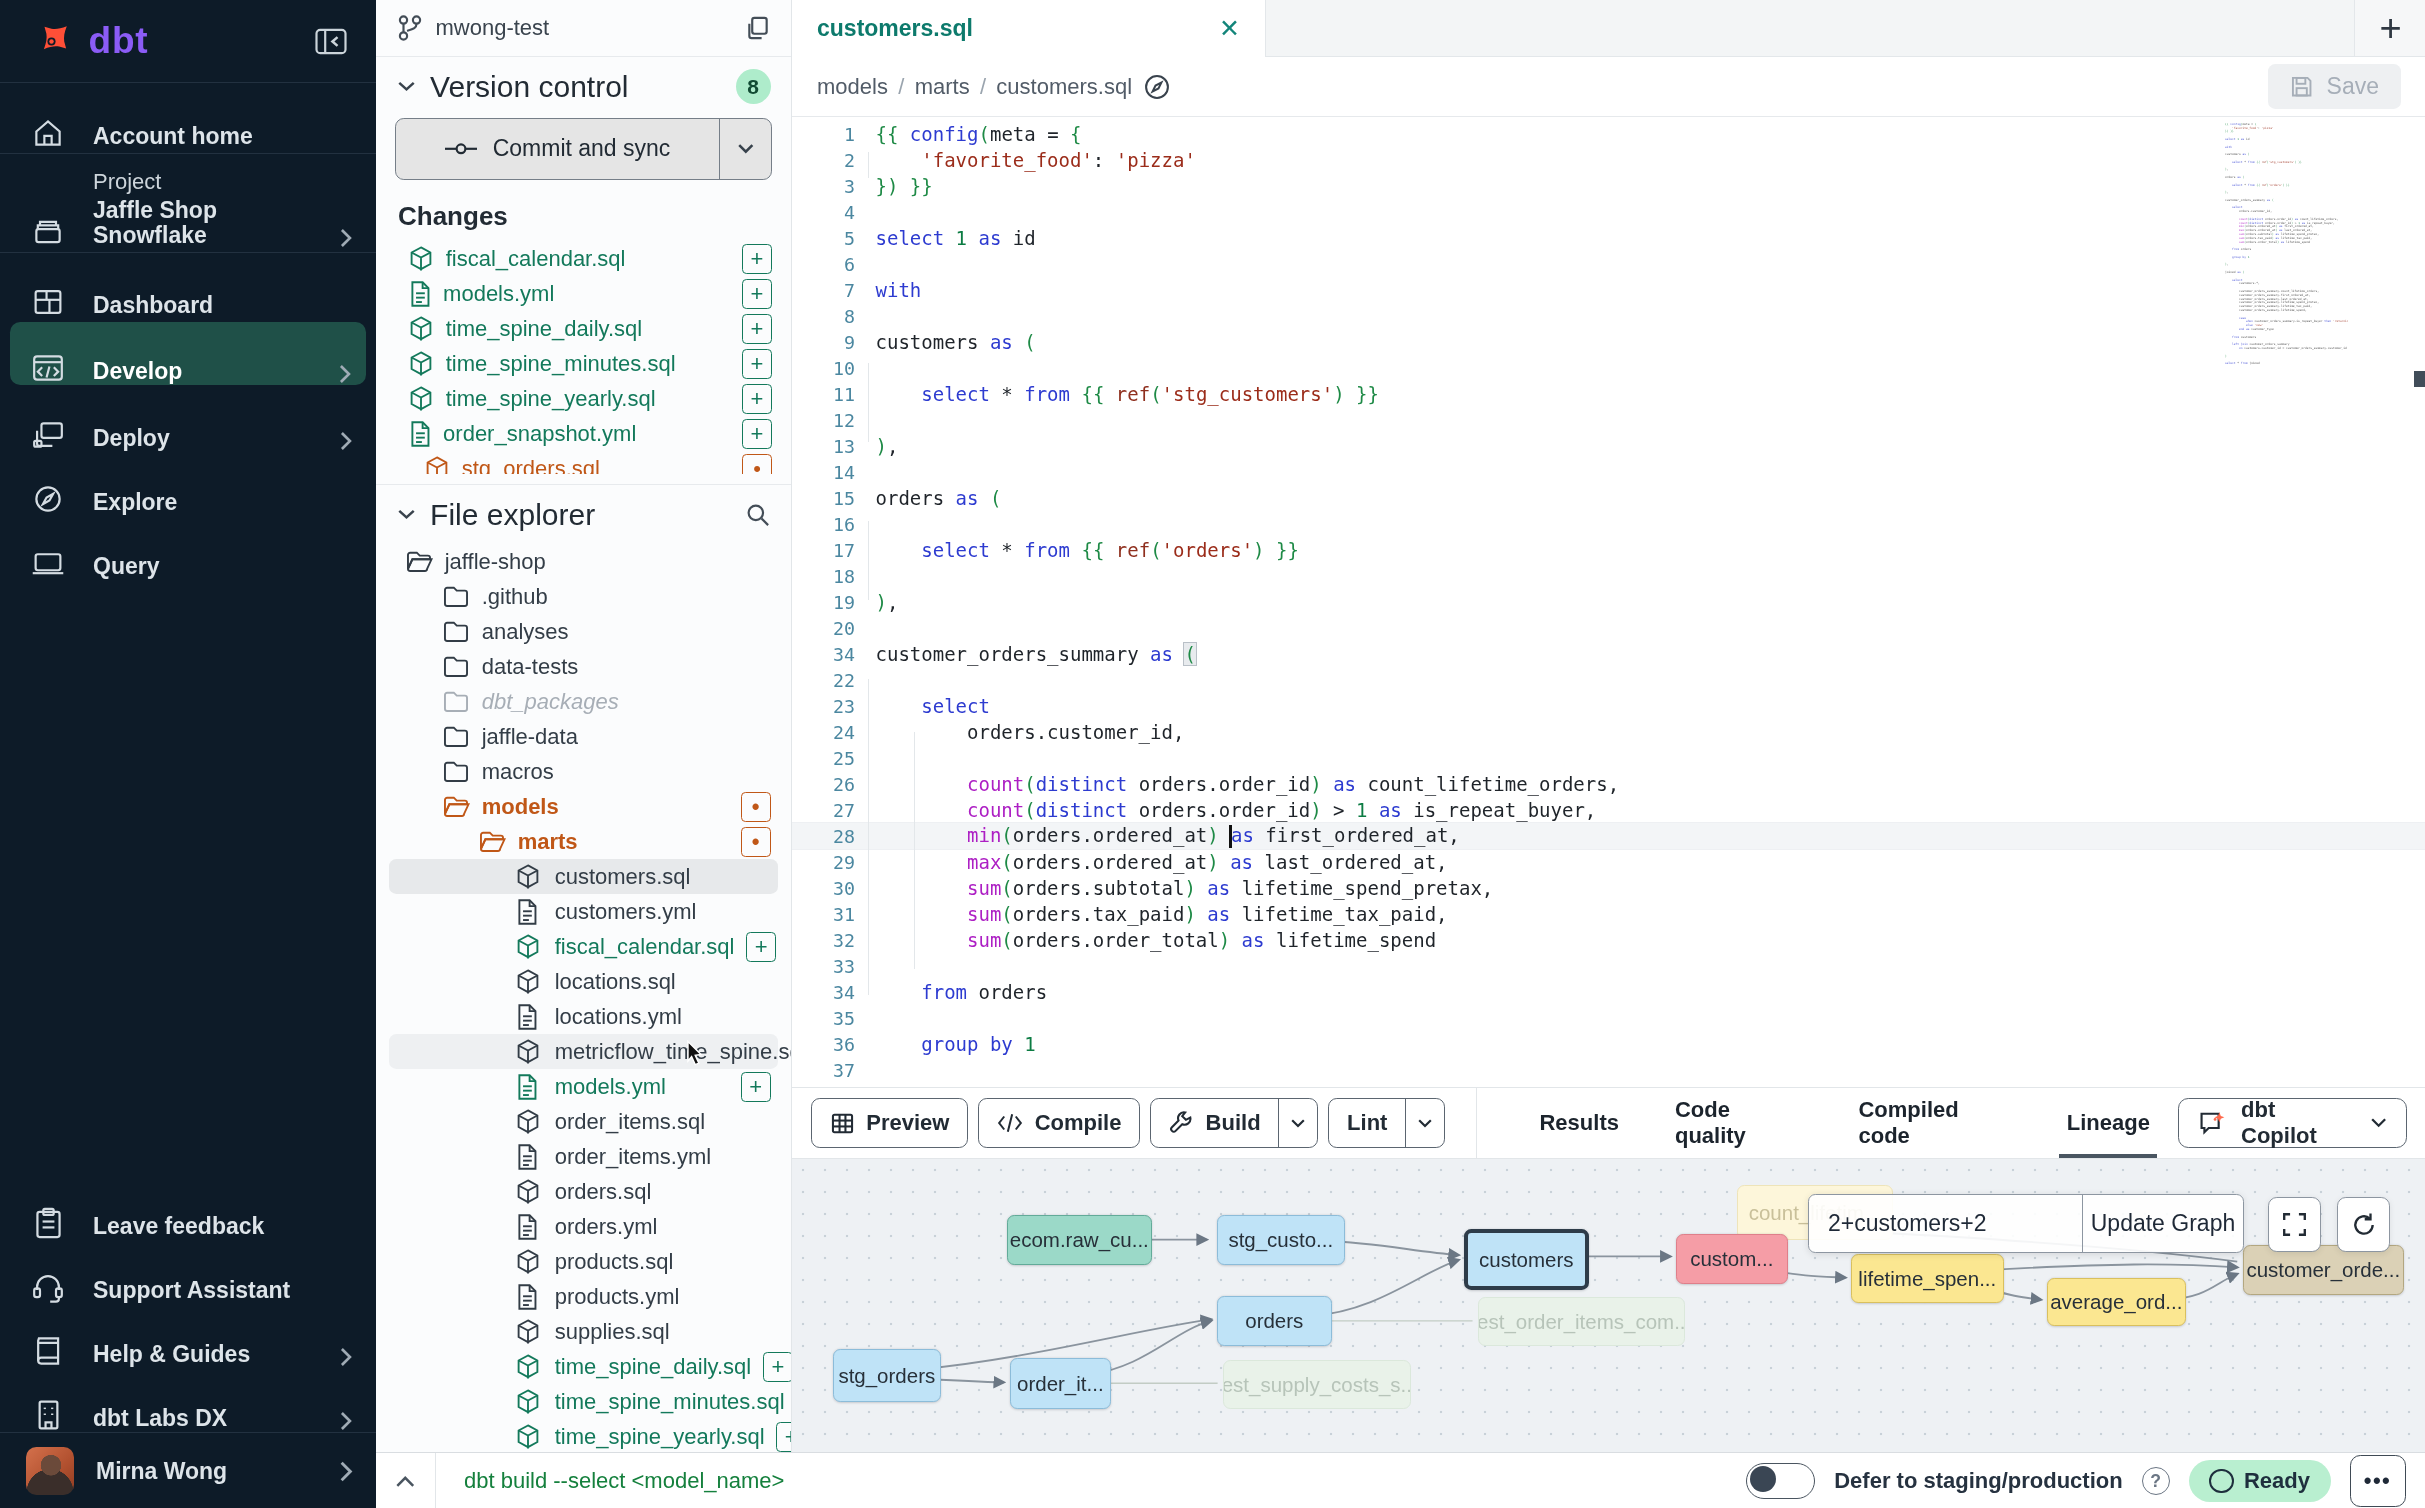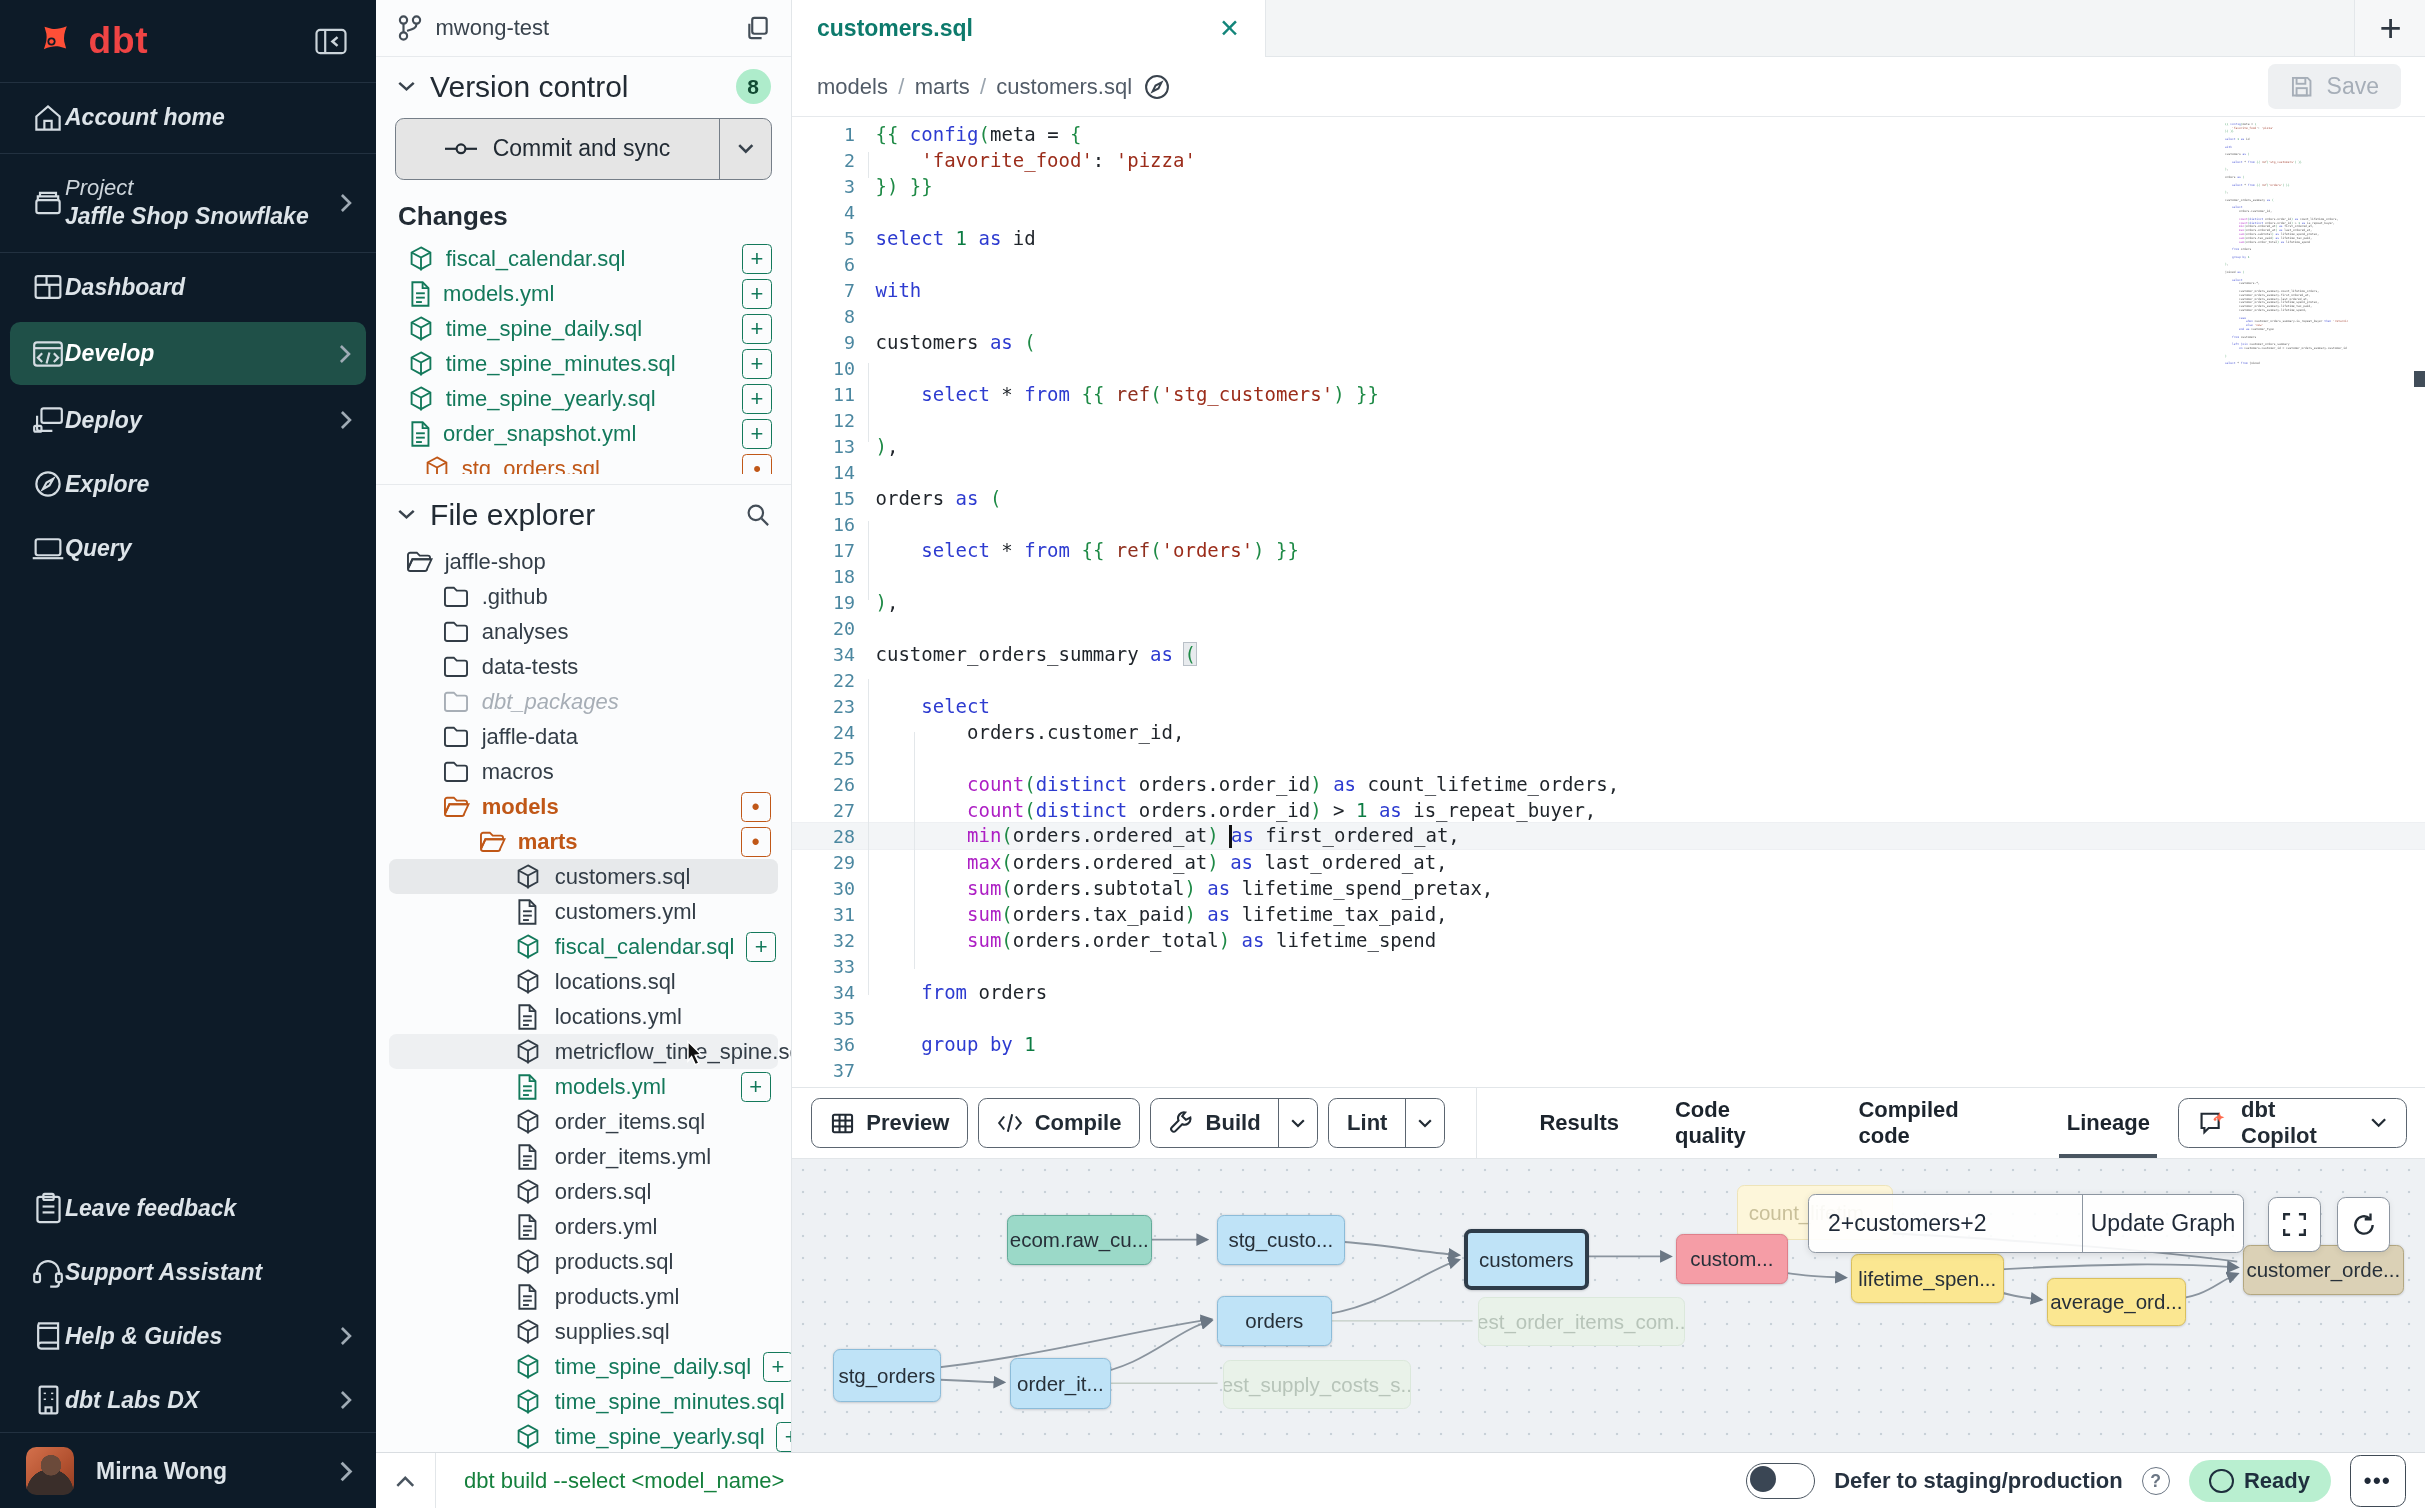"dbt" .logo-text { color: #ef4444 -> #8b5cf6 }
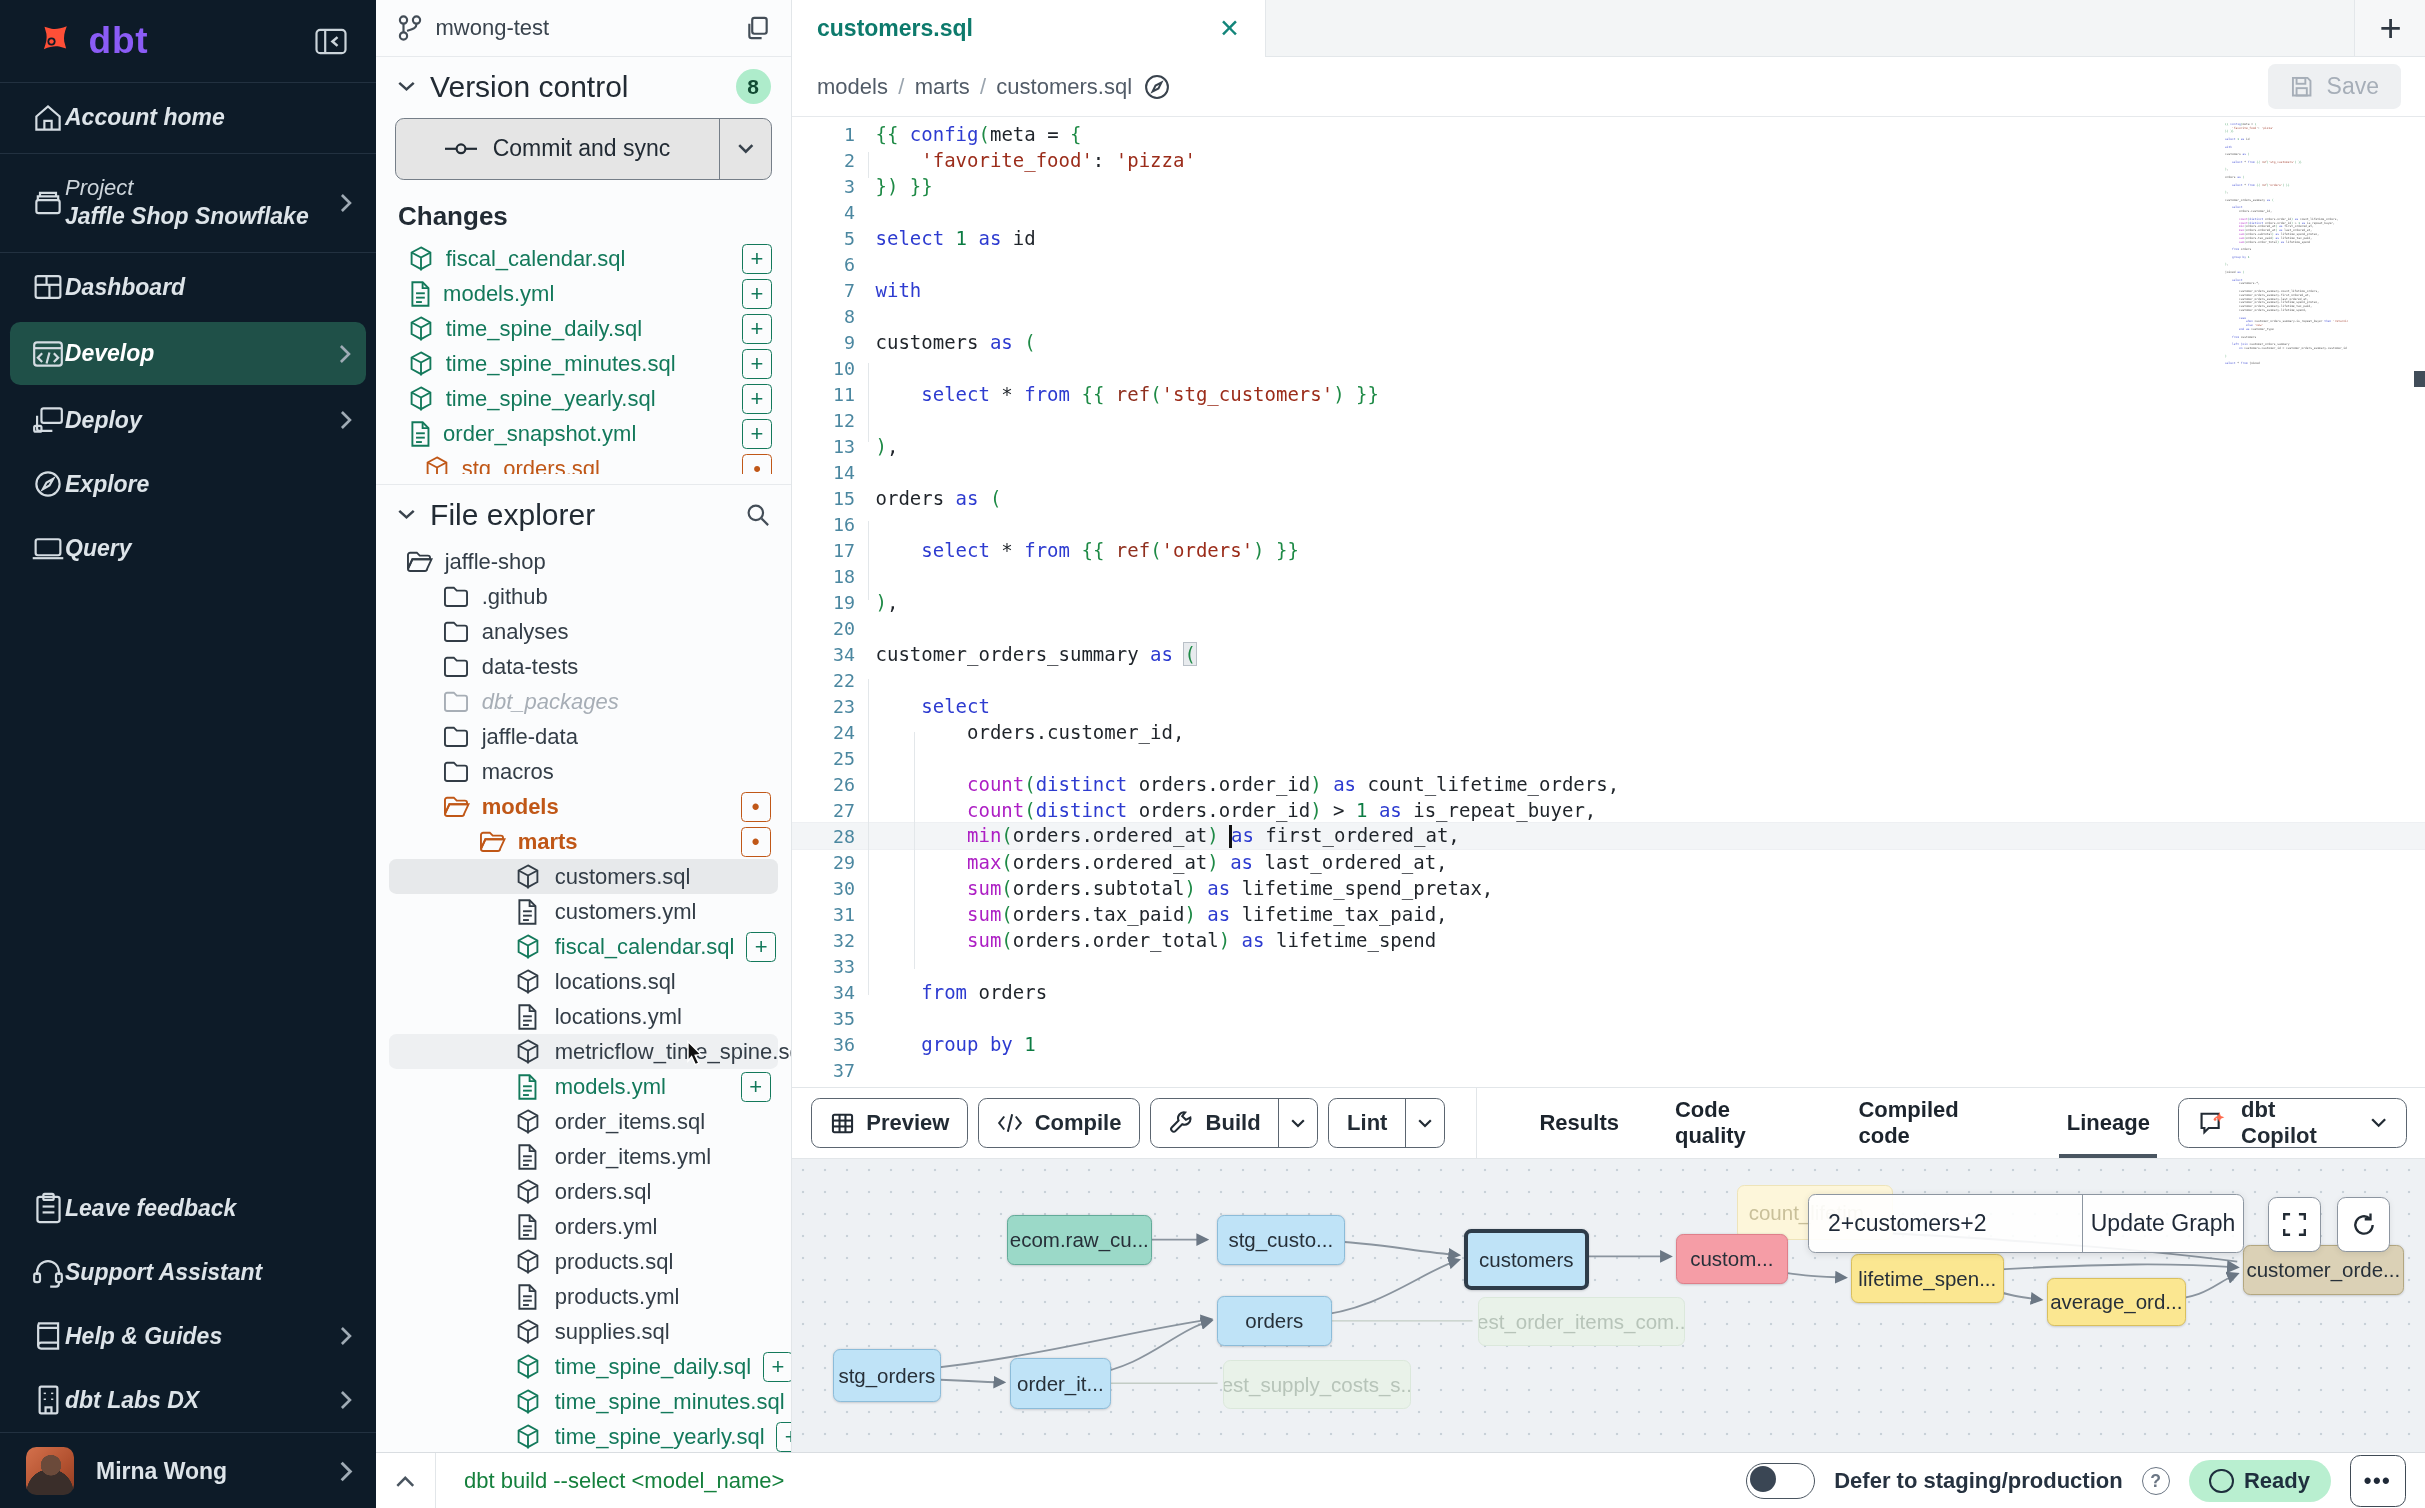"Account home" .nav-item { align-items: center -> flex-end; font-style: italic -> none; gap: none -> 28px }
